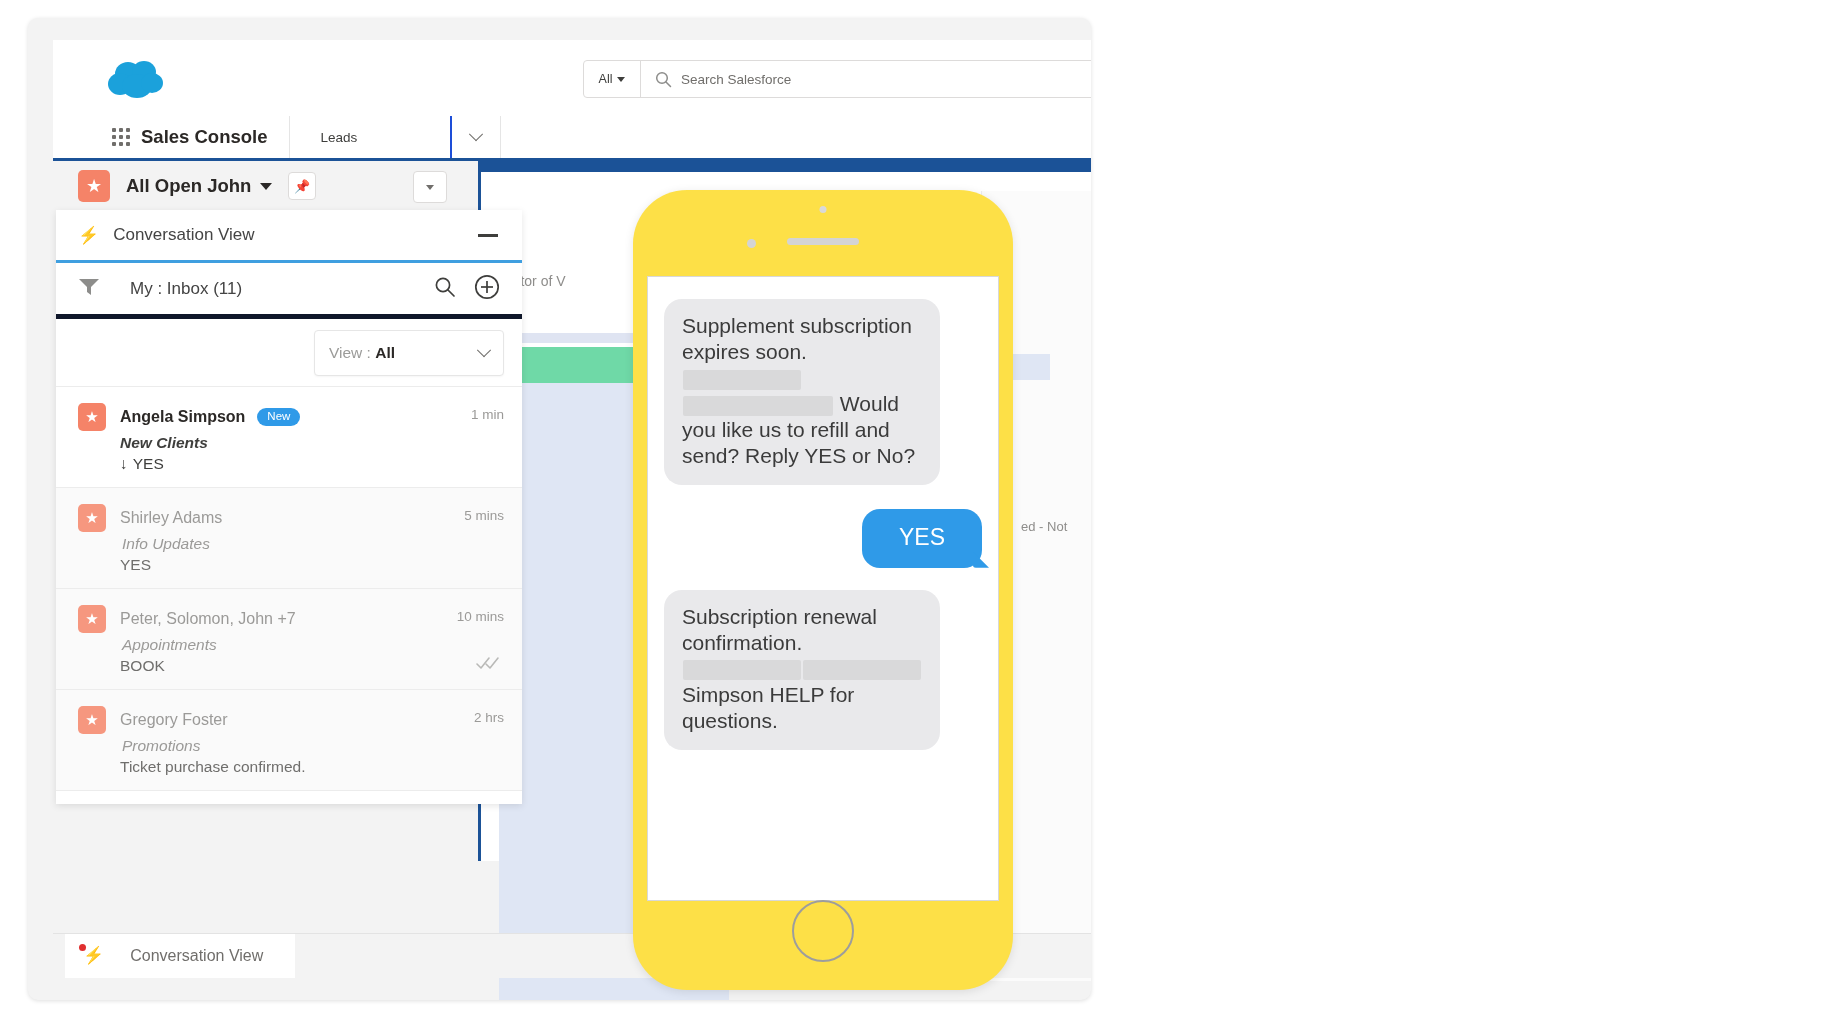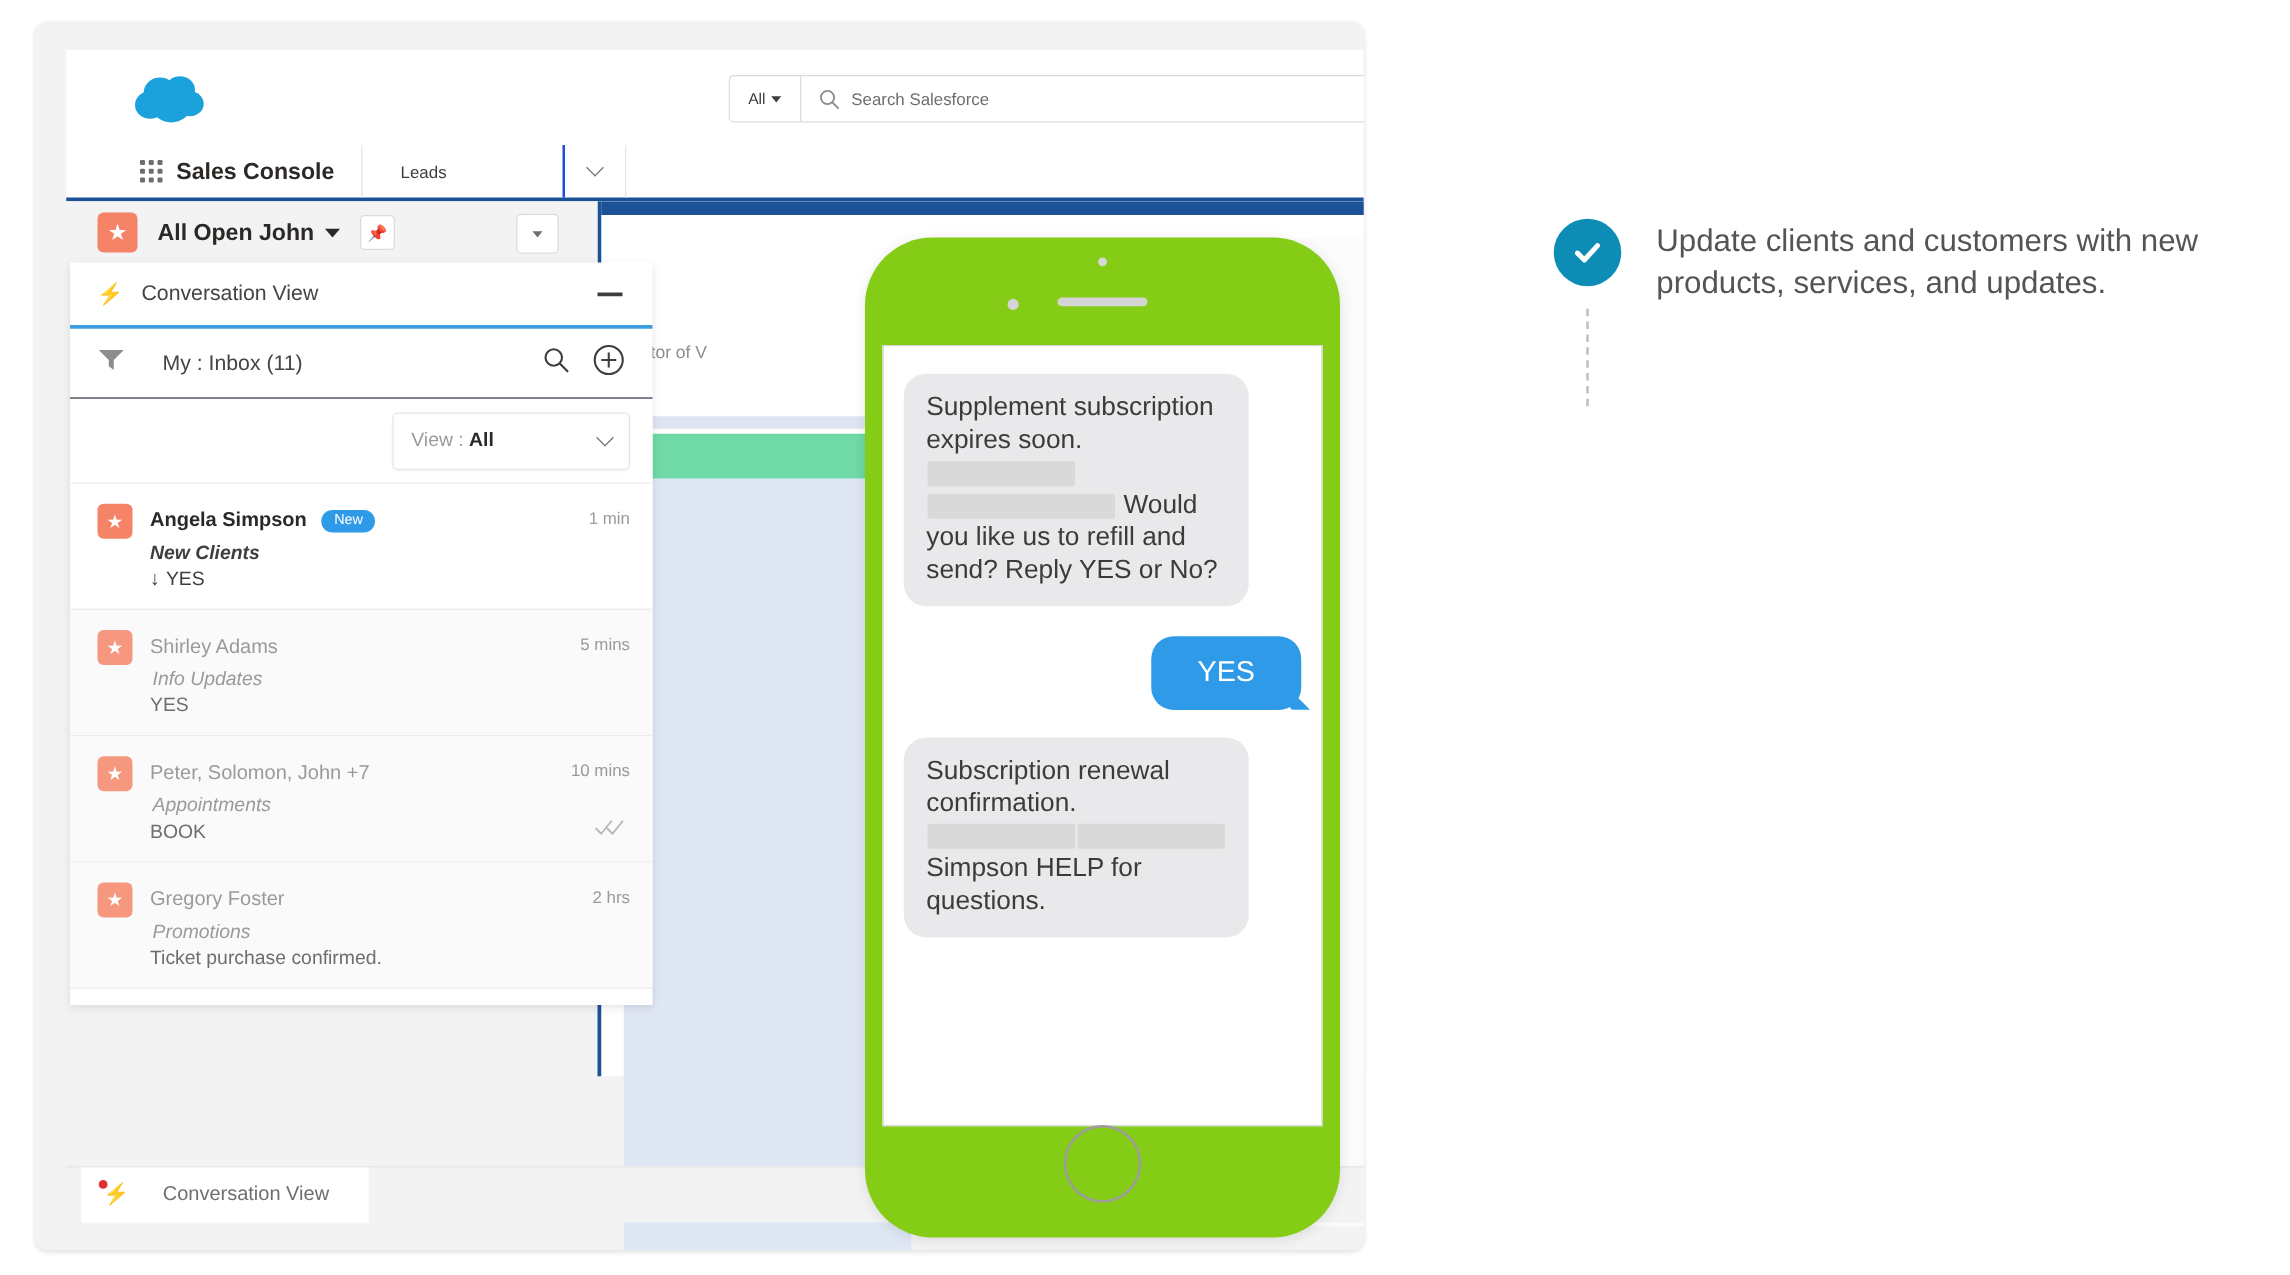"Update clients and customers with" div.benefit-item { html: <div> <span> <svg> <polyline></polyline> </svg> </span> <span>Update clients and customers with new products, services, and updates.</span> <span></span> </div> -> none }
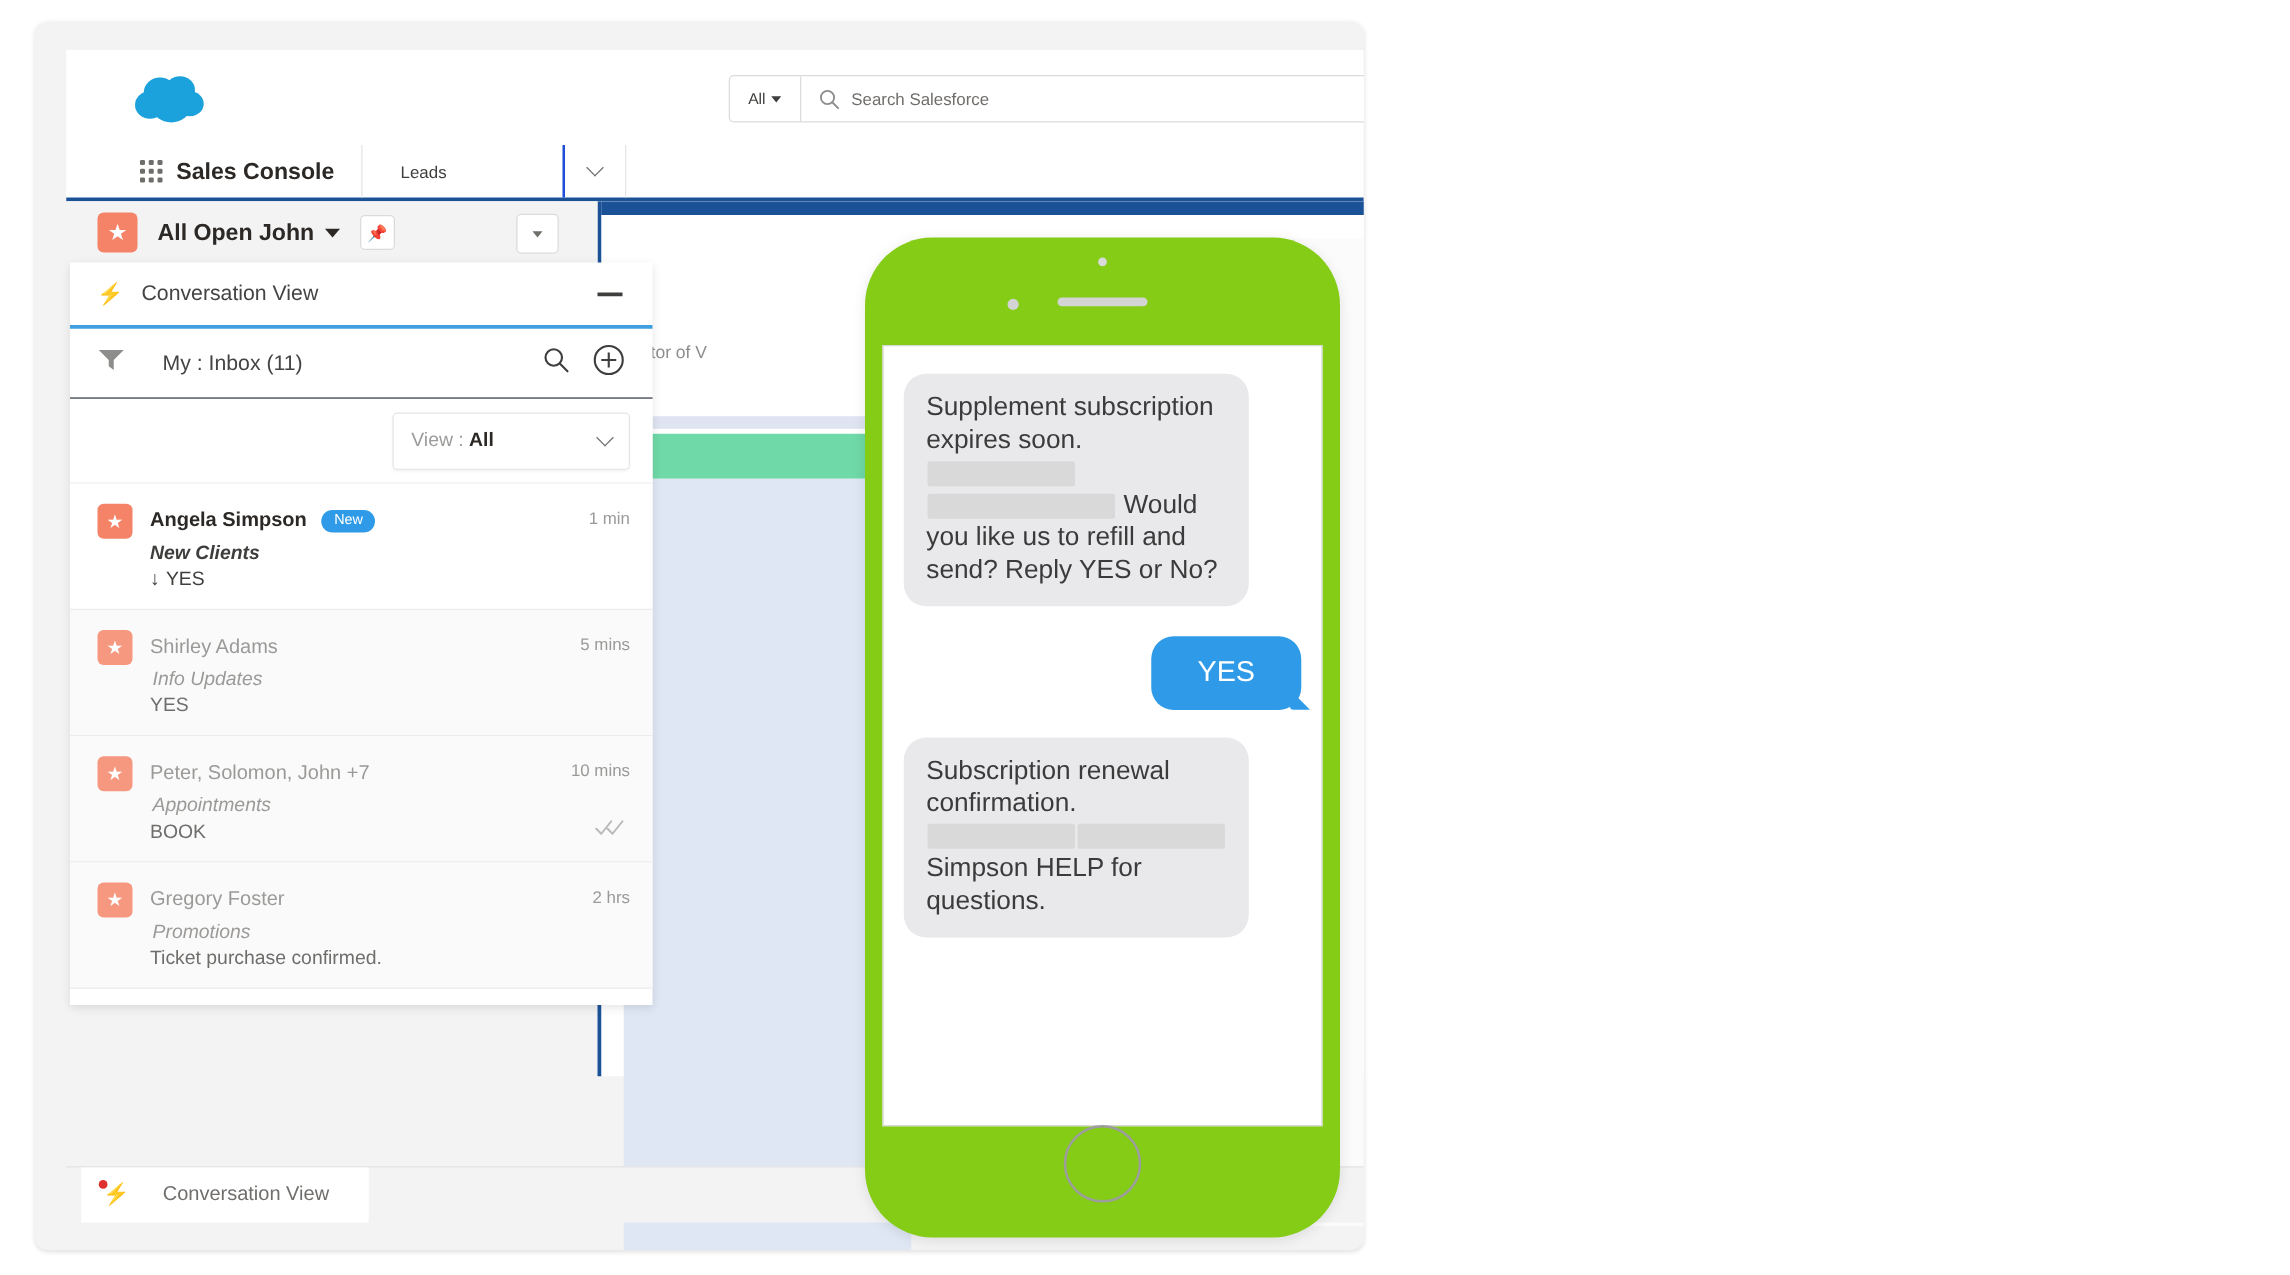"My : Inbox (11)" #conv-filter-row { border-bottom: 1px solid #0f172a -> 5px solid #0f172a }
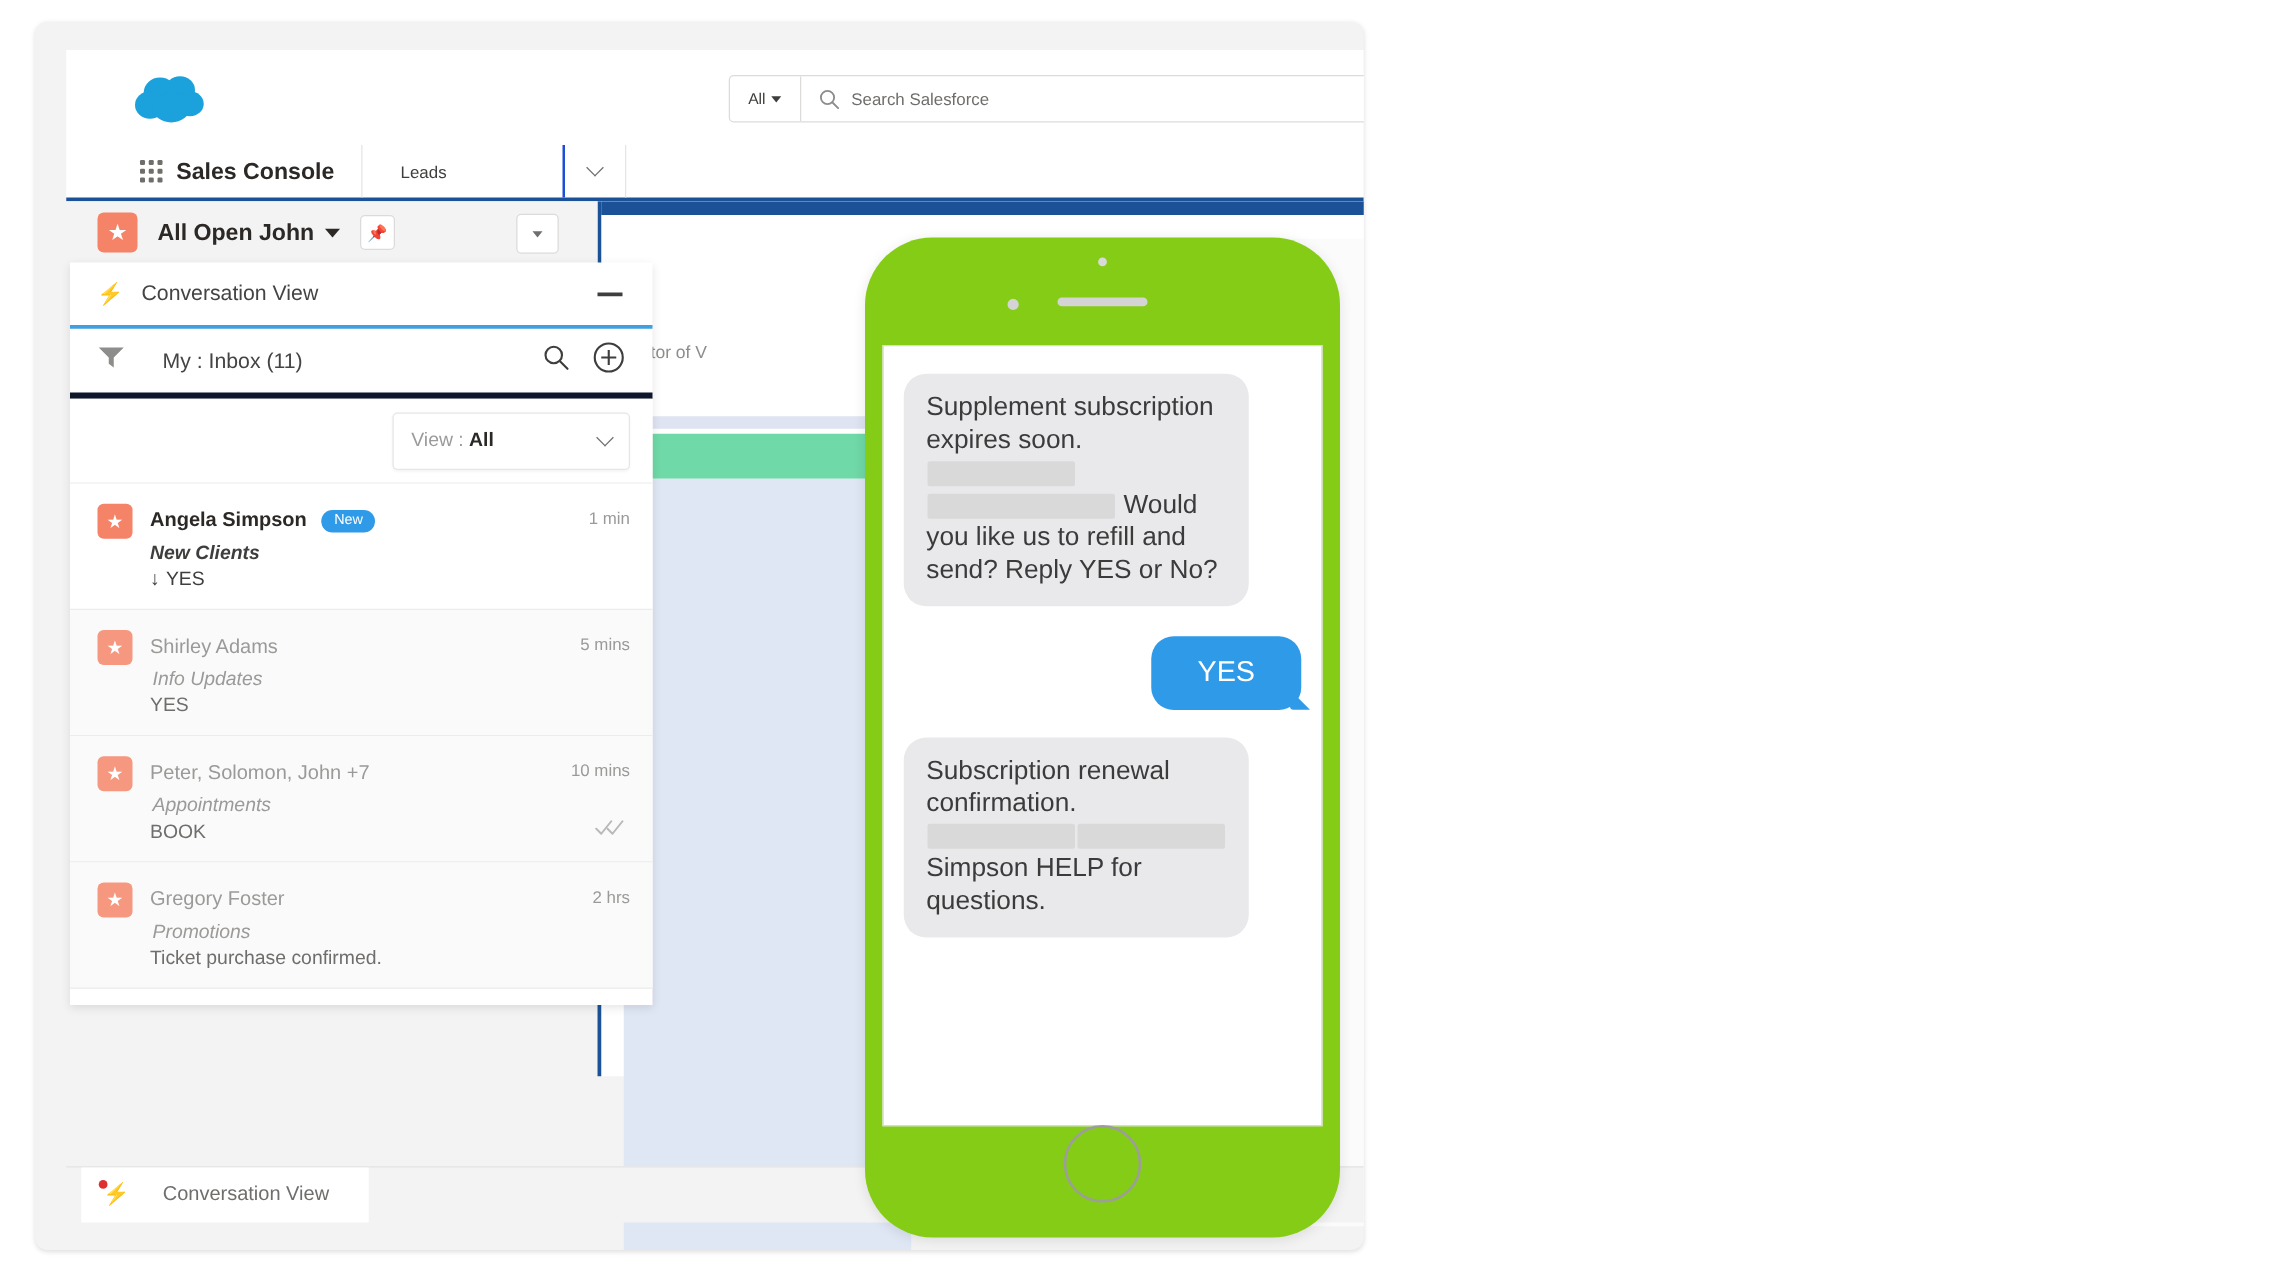"Supplement subscription expires soon." #phone { background: #84cc16 -> #fde047; left: 692px -> 633px }
